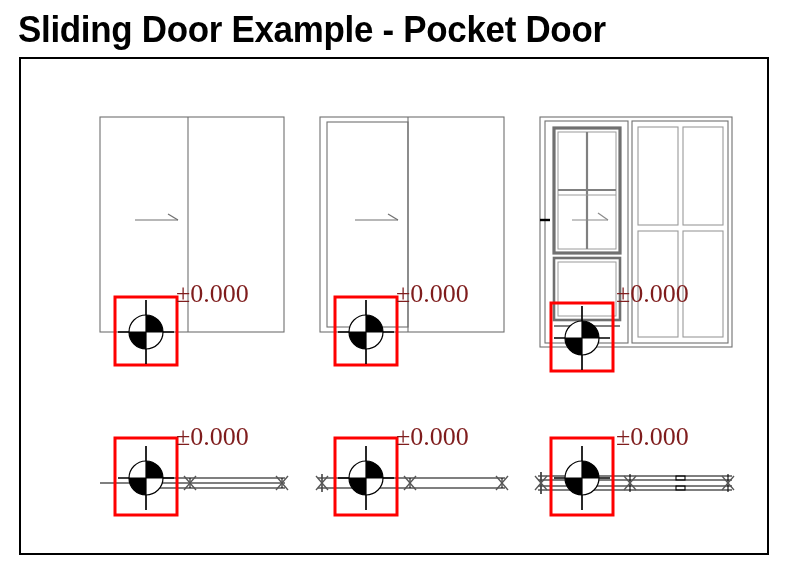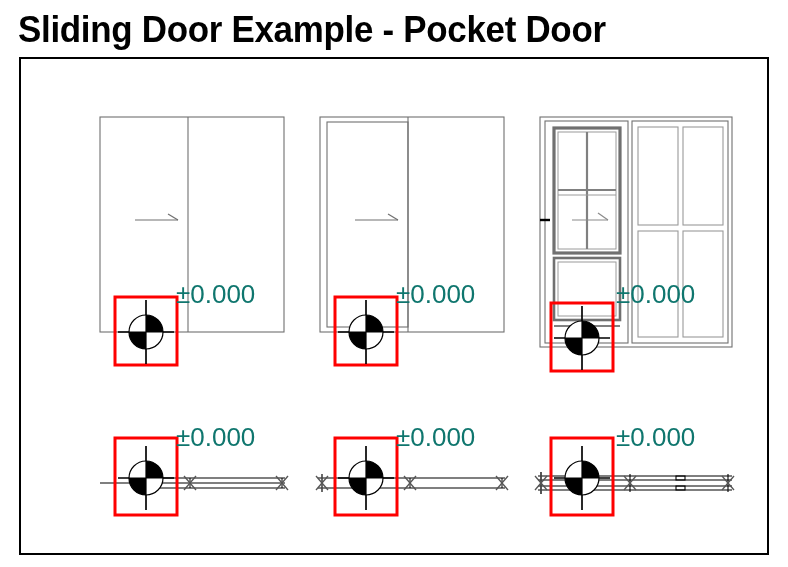"±0.000" .level-label { color: #0f766e -> #7f1d1d; font-family: Liberation Sans, sans-serif -> Liberation Serif, serif }
